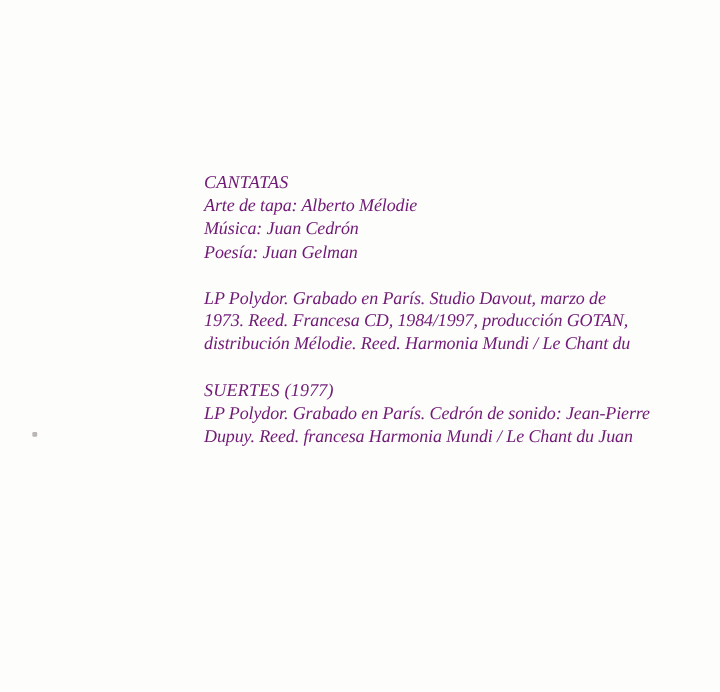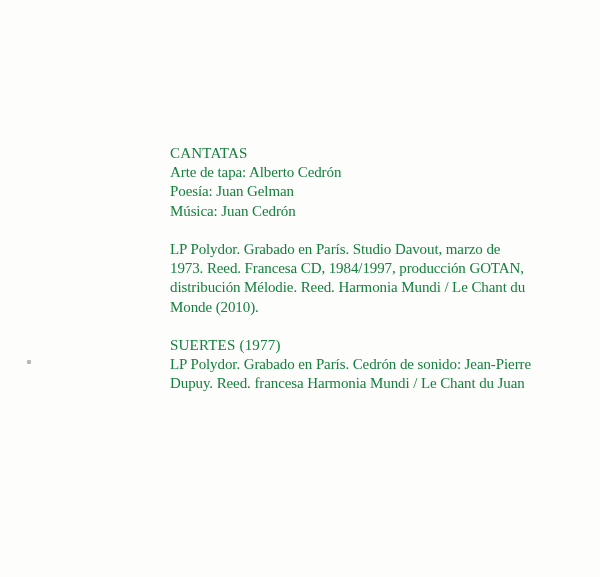"CANTATAS" .text-column { color: #15803d -> #701a75; font-style: none -> italic }
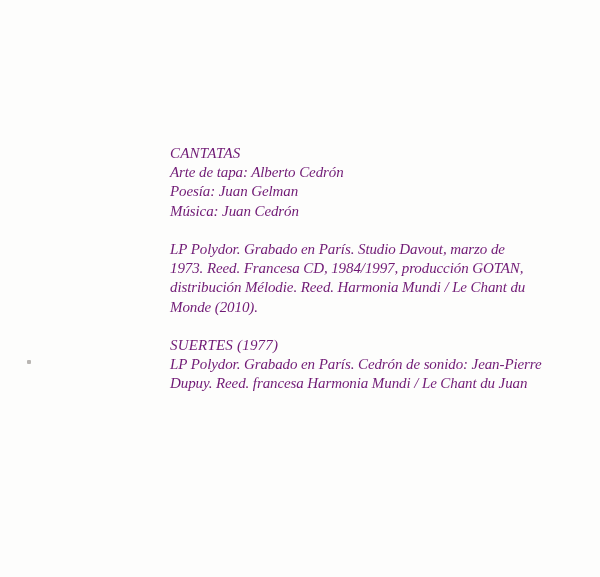"Arte de tapa: Alberto Cedrón" div.text-line { text: Cedrón -> Mélodie }
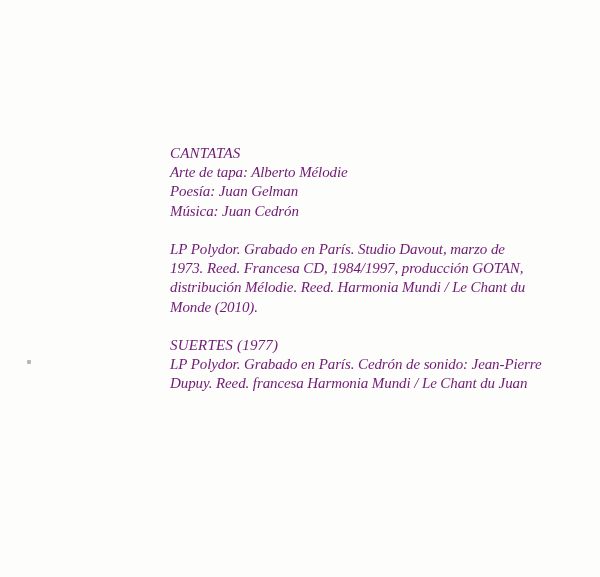"Poesía: Juan Gelman" div.text-line { order: before "Música: Juan Cedrón" -> after "Música: Juan Cedrón" }
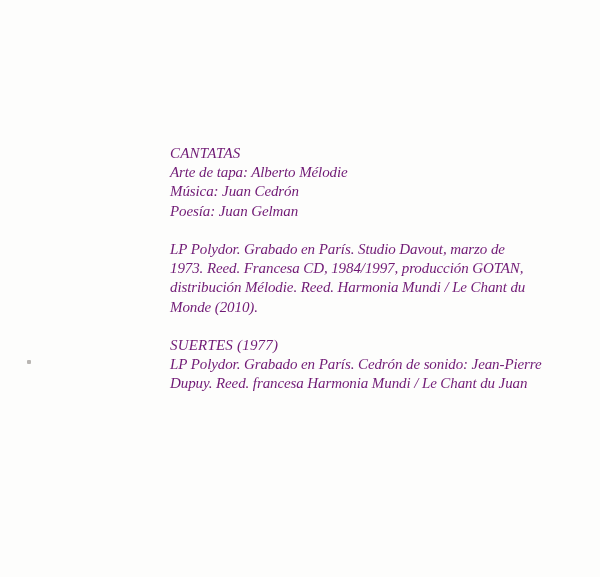"Monde (2010)." div.text-line { html: <div>Monde (2010).</div> -> none }
